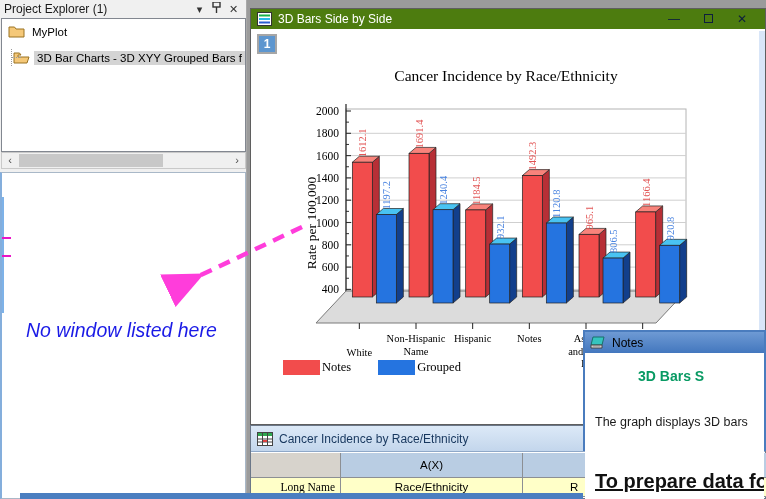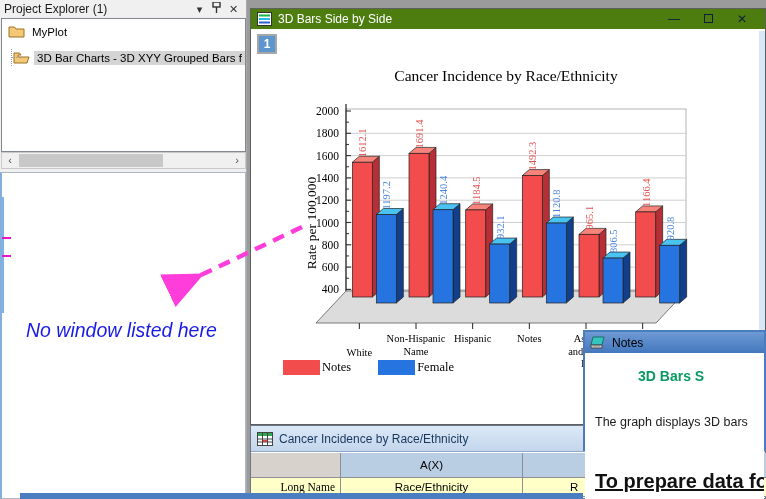"Female" span.legend-label { text: Female -> Grouped }
